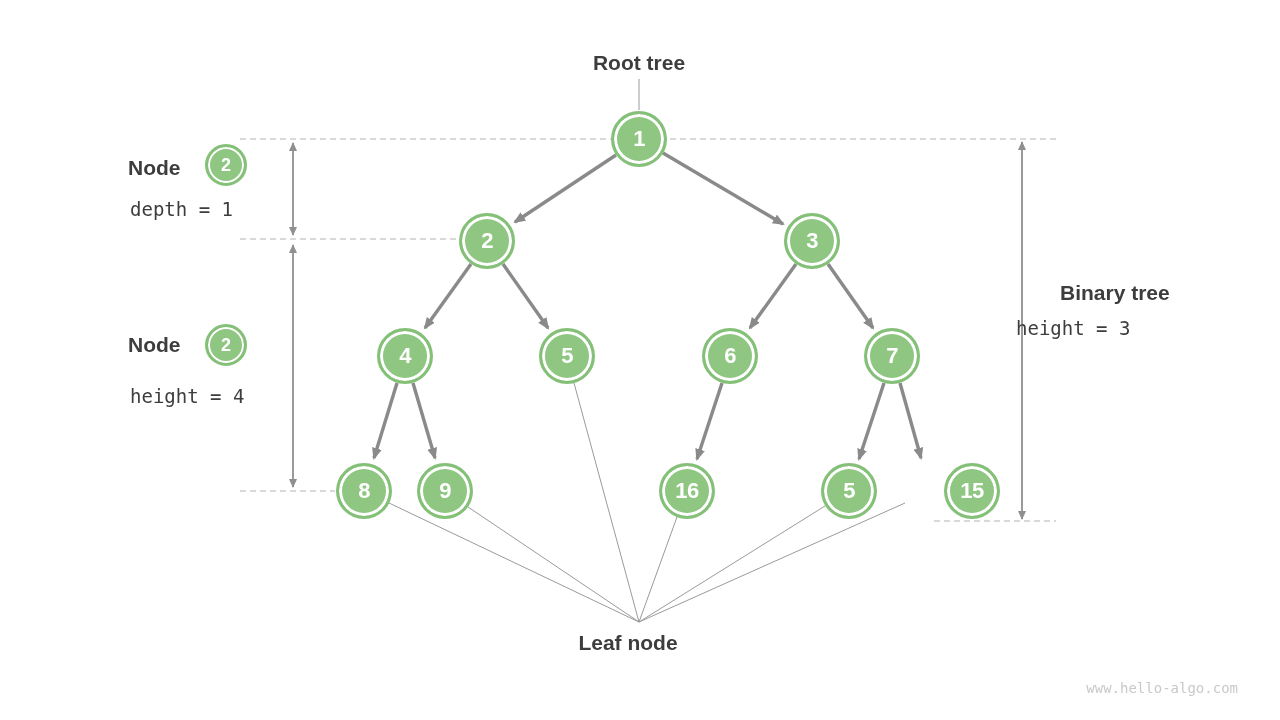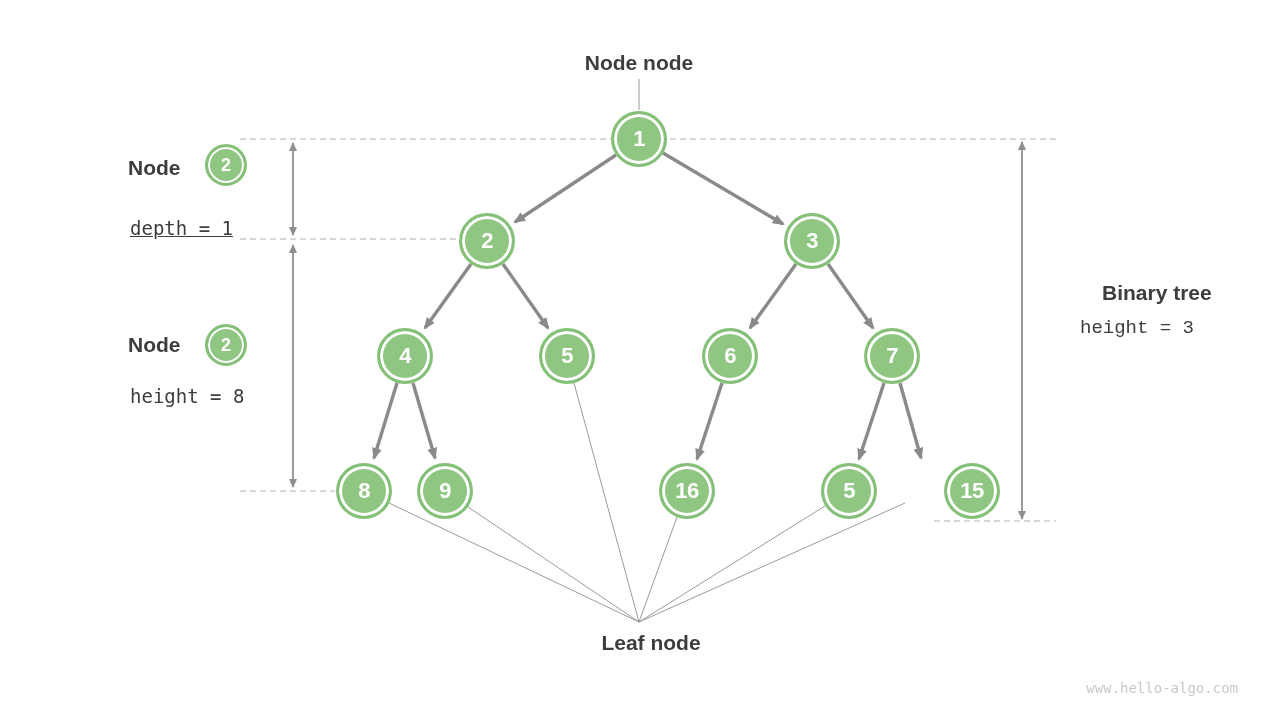"Node node" div.caption { text: Node node -> Root tree }
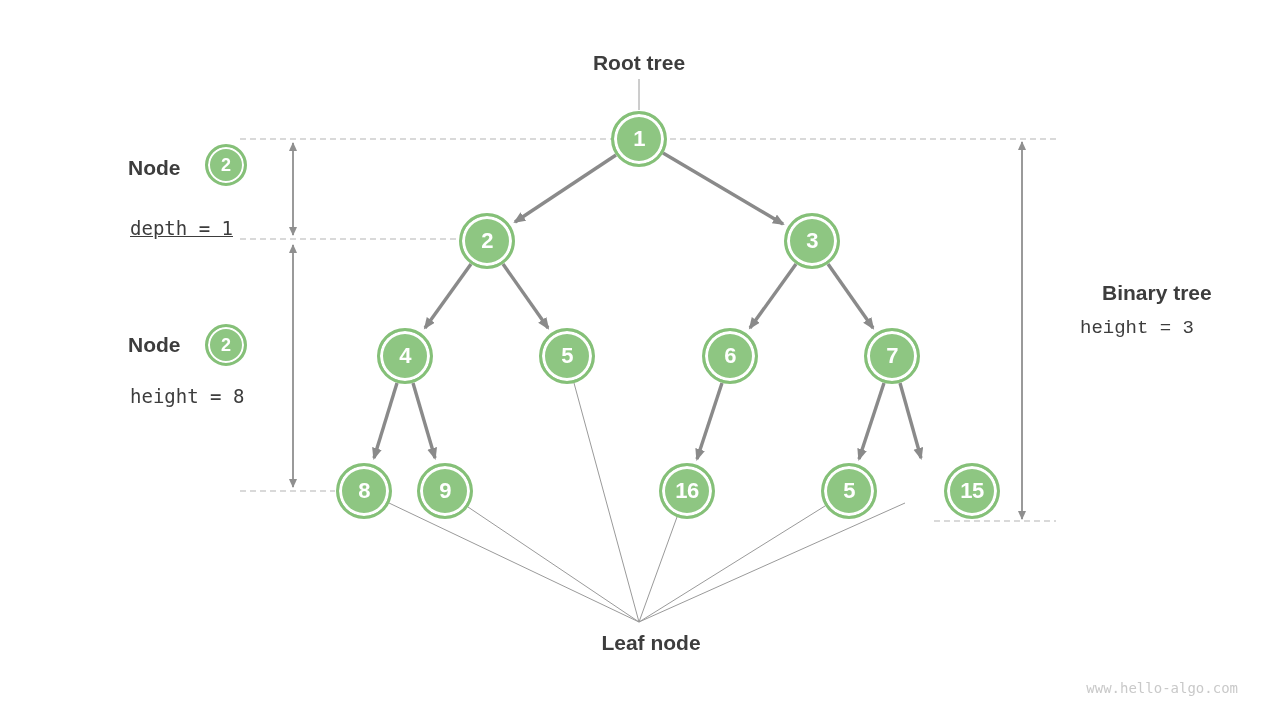"depth = 1" div.metric { text-decoration: underline -> none; top: 217px -> 198px }
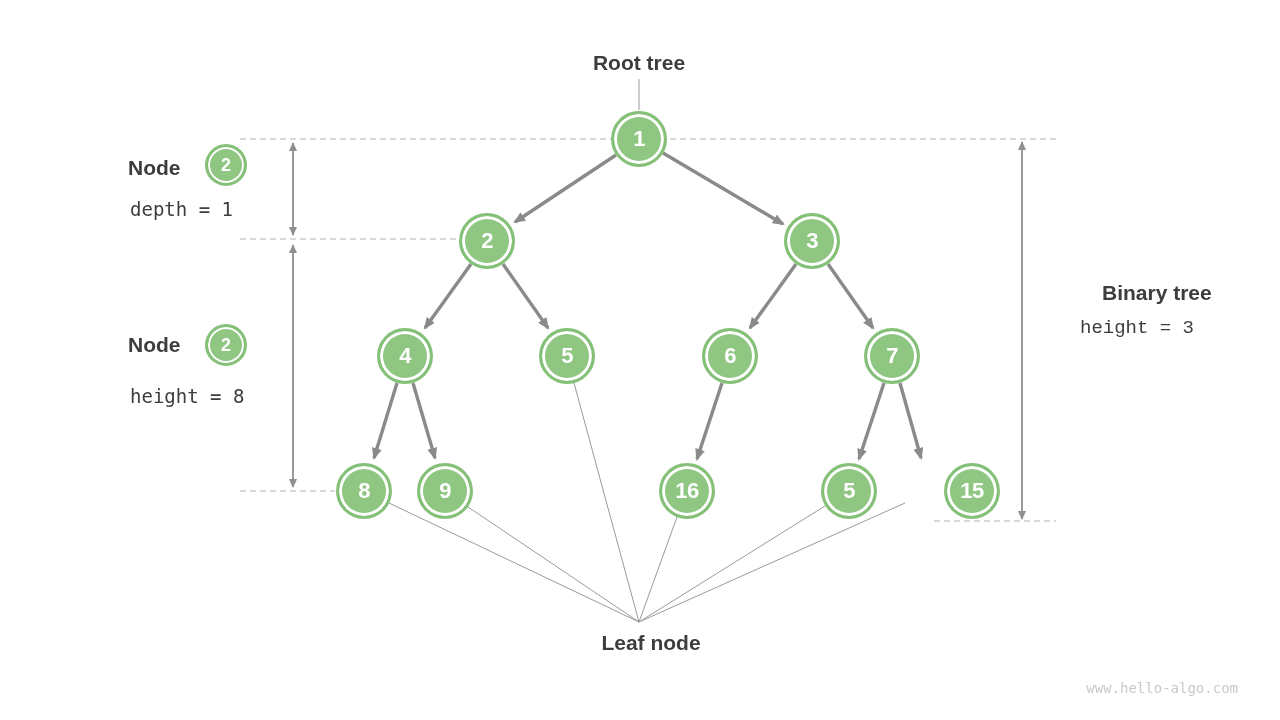"Binary tree" div.caption { left: 1102px -> 1060px }
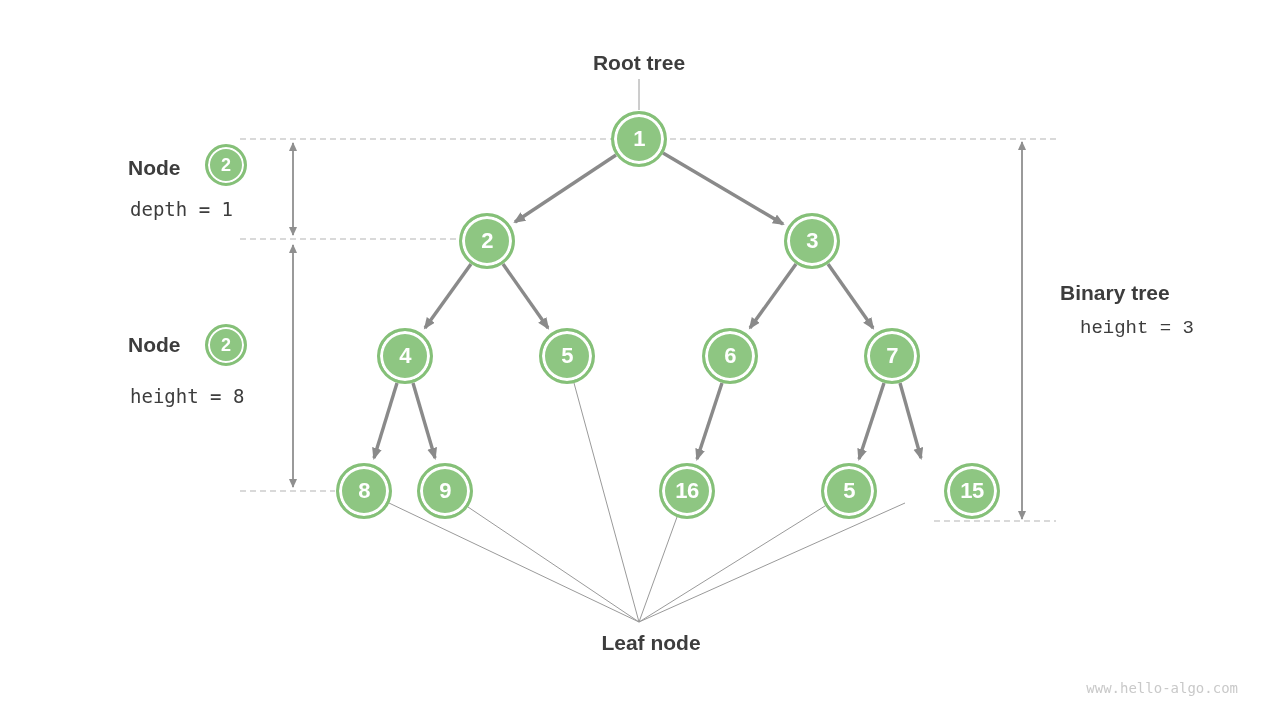"height = 3" div.metric { font-family: Liberation Mono, monospace -> none; left: 1080px -> 1016px }
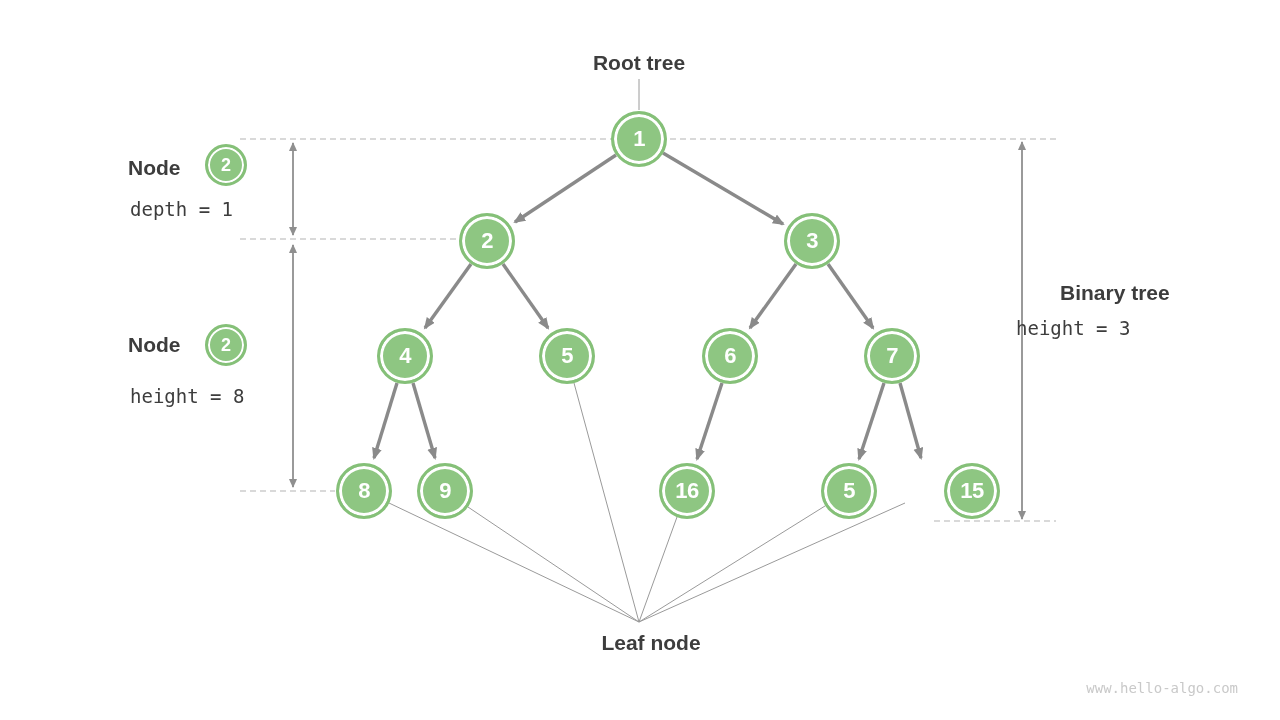"height = 8" div.metric { text: 8 -> 4 }
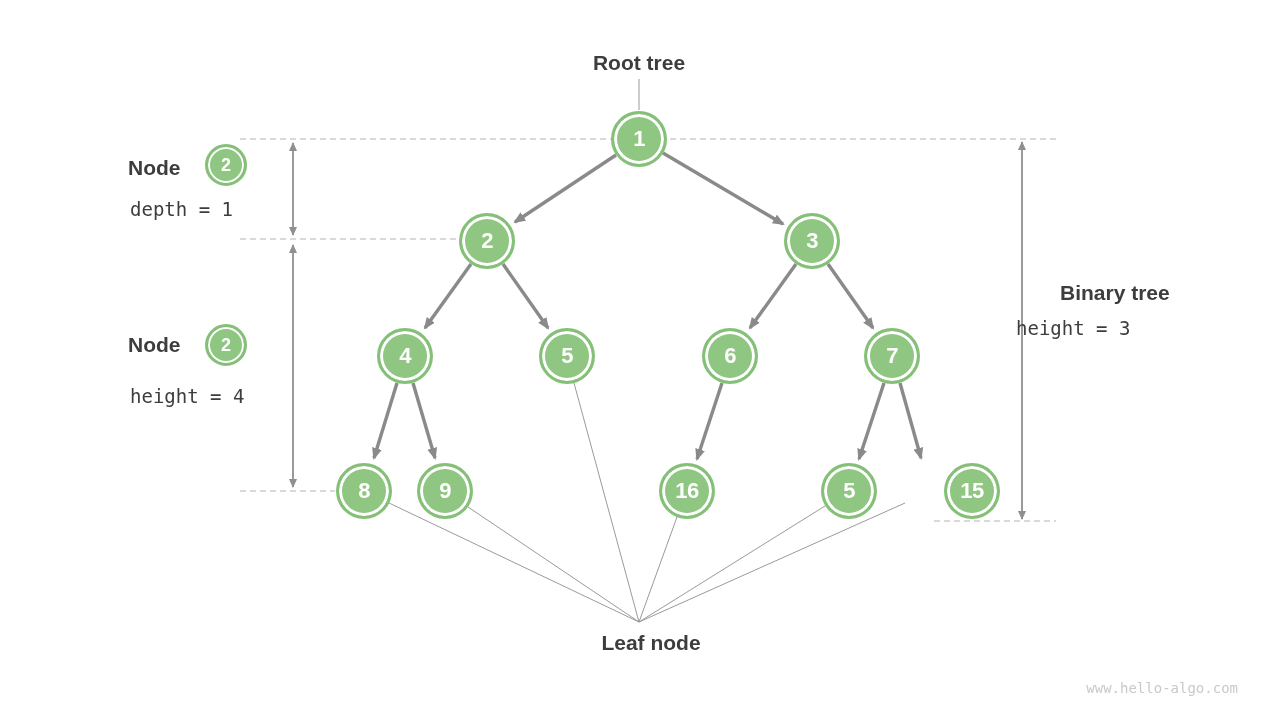"Leaf node" div.caption { left: 651px -> 628px }
